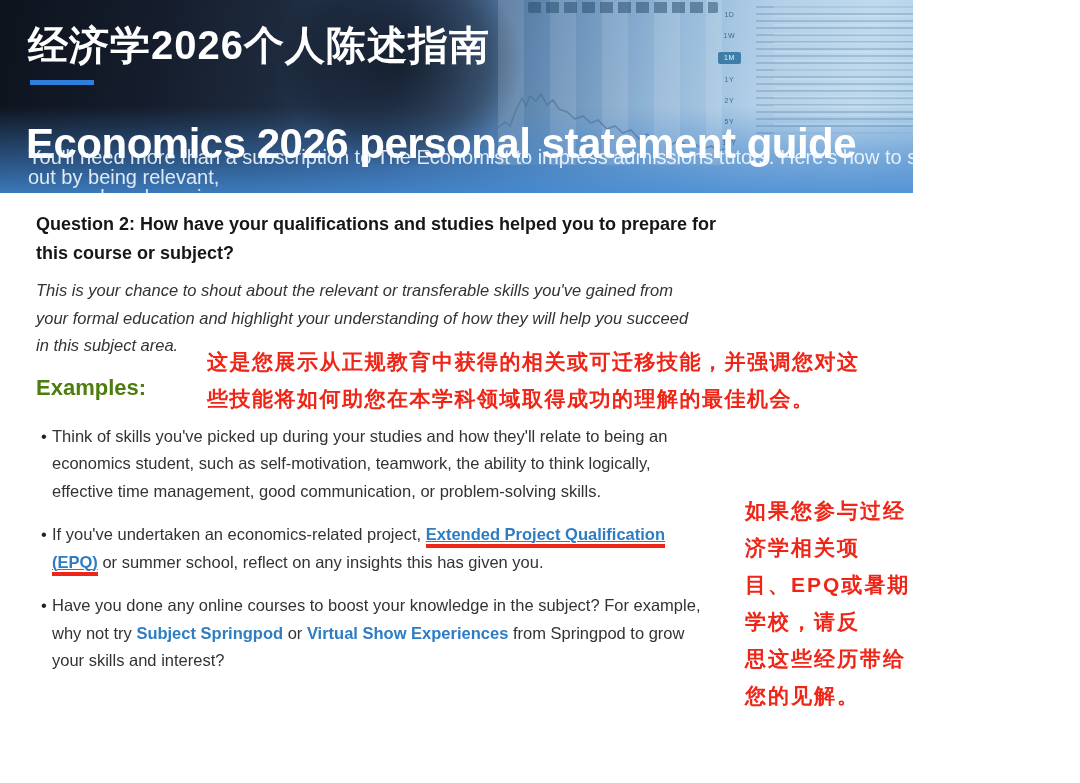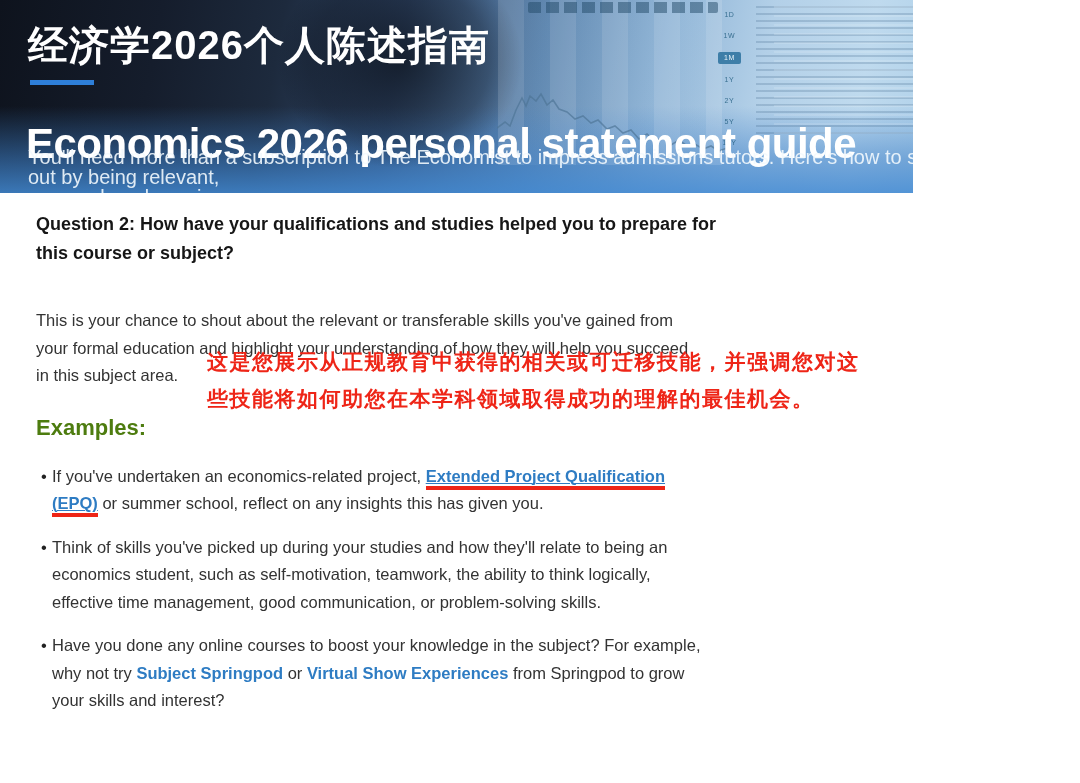"Question 2: How have your" .q-heading { margin-bottom: 39px -> 9px }
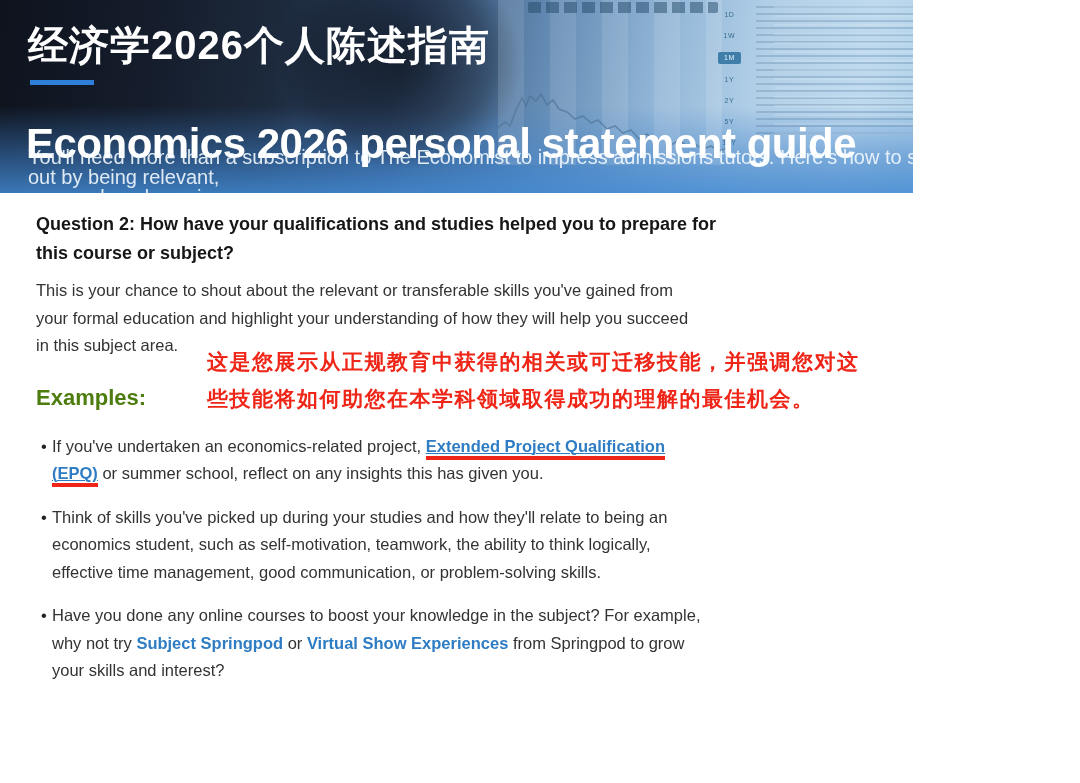"This is your chance to" .intro { font-style: none -> italic; margin-bottom: 24px -> 14px }
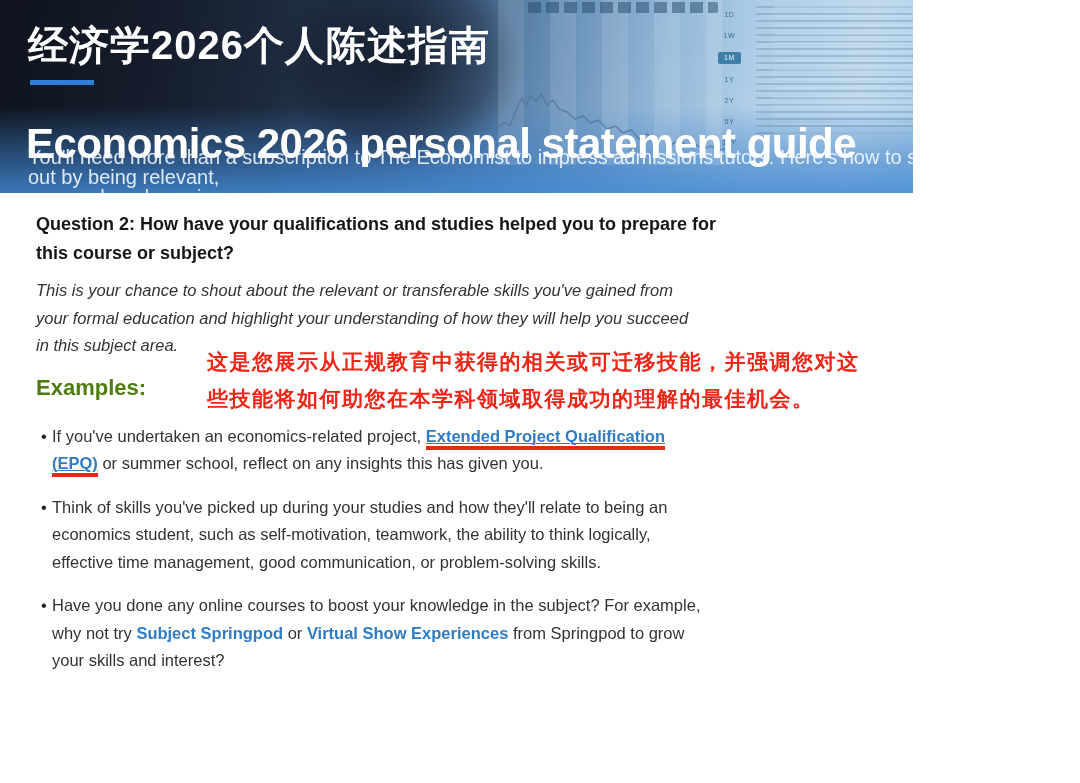"如果您参与过经济学相关项" div.zh-note { html: none -> <div>如果您参与过经济学相关项 目、EPQ或暑期学校，请反 思这些经历带给您的见解。</div> }
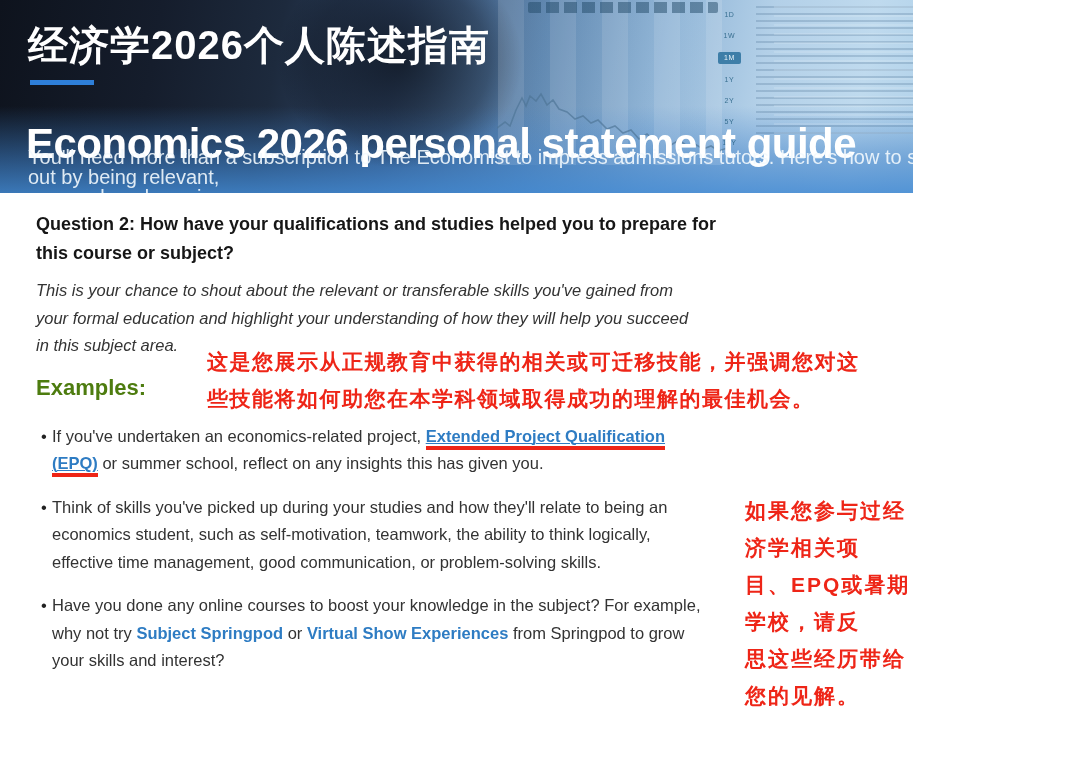"If you've undertaken an" li { order: before "Think of skills you've picked" -> after "Think of skills you've picked" }
